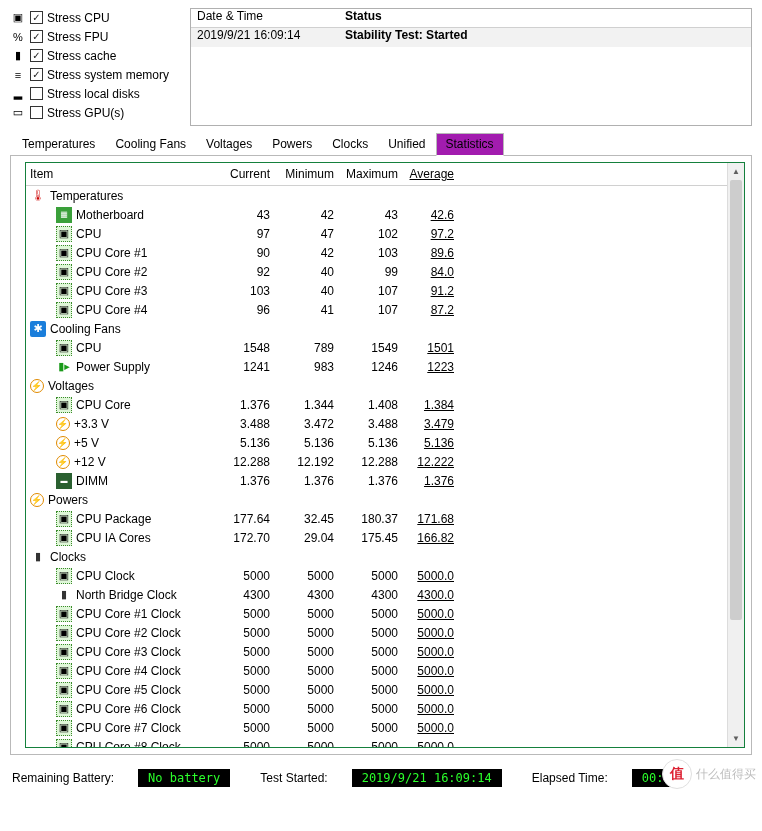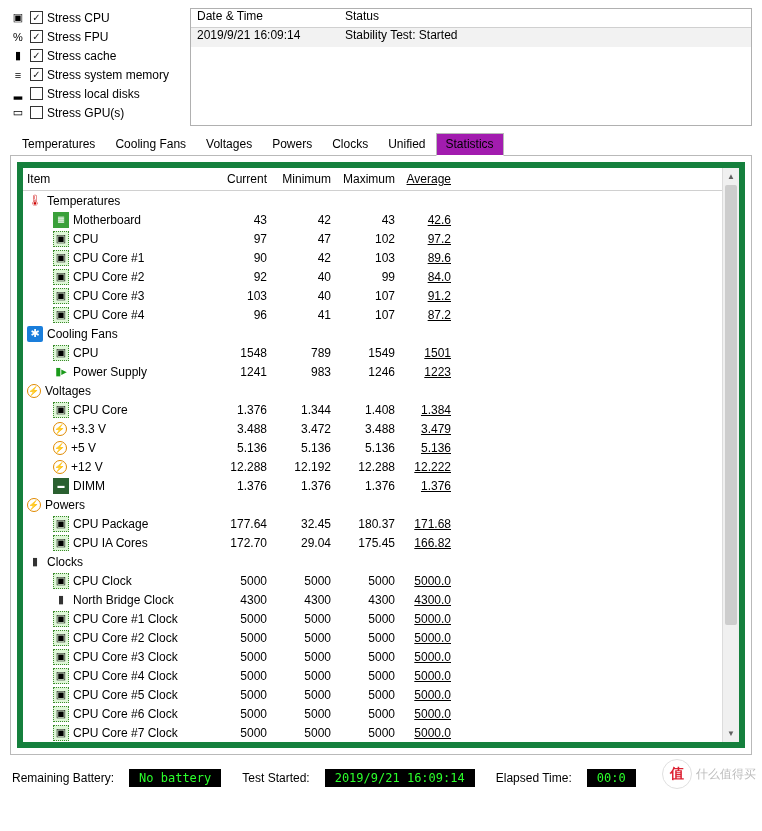"Status" .log-status { font-weight: none -> bold }
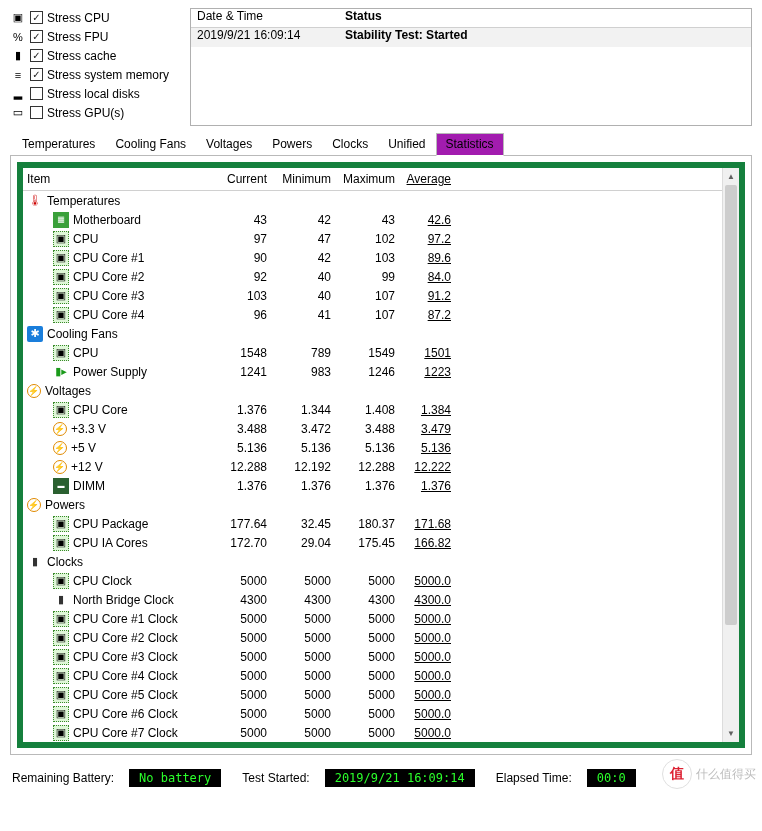"Item" .stats-inner { border: 6px solid #15803d -> 1px solid #15803d; margin-left: none -> 8px }
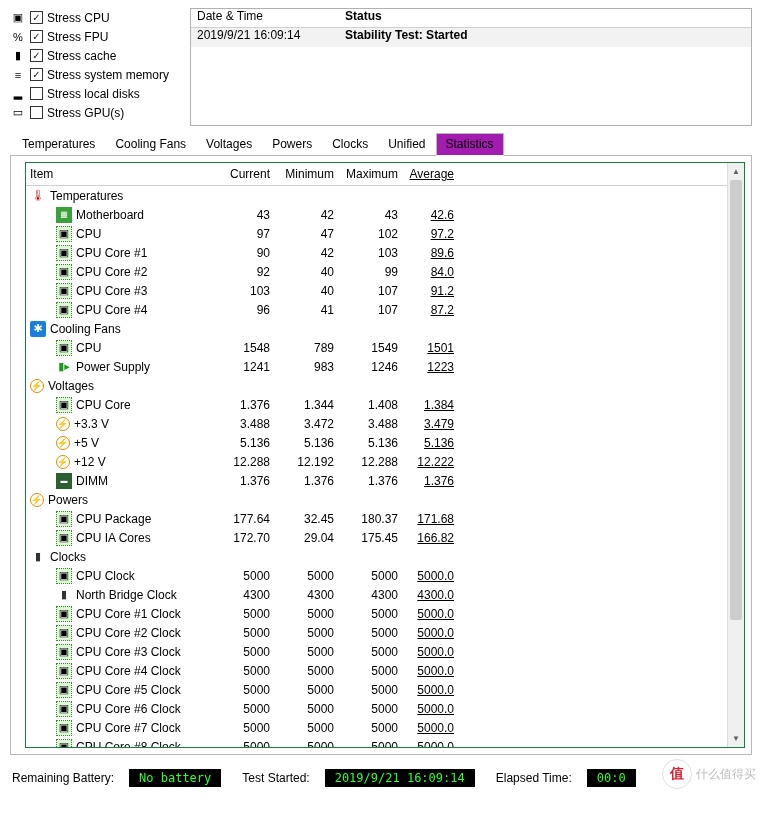"Remaining Battery:" .status-bar { gap: 15px -> 24px }
